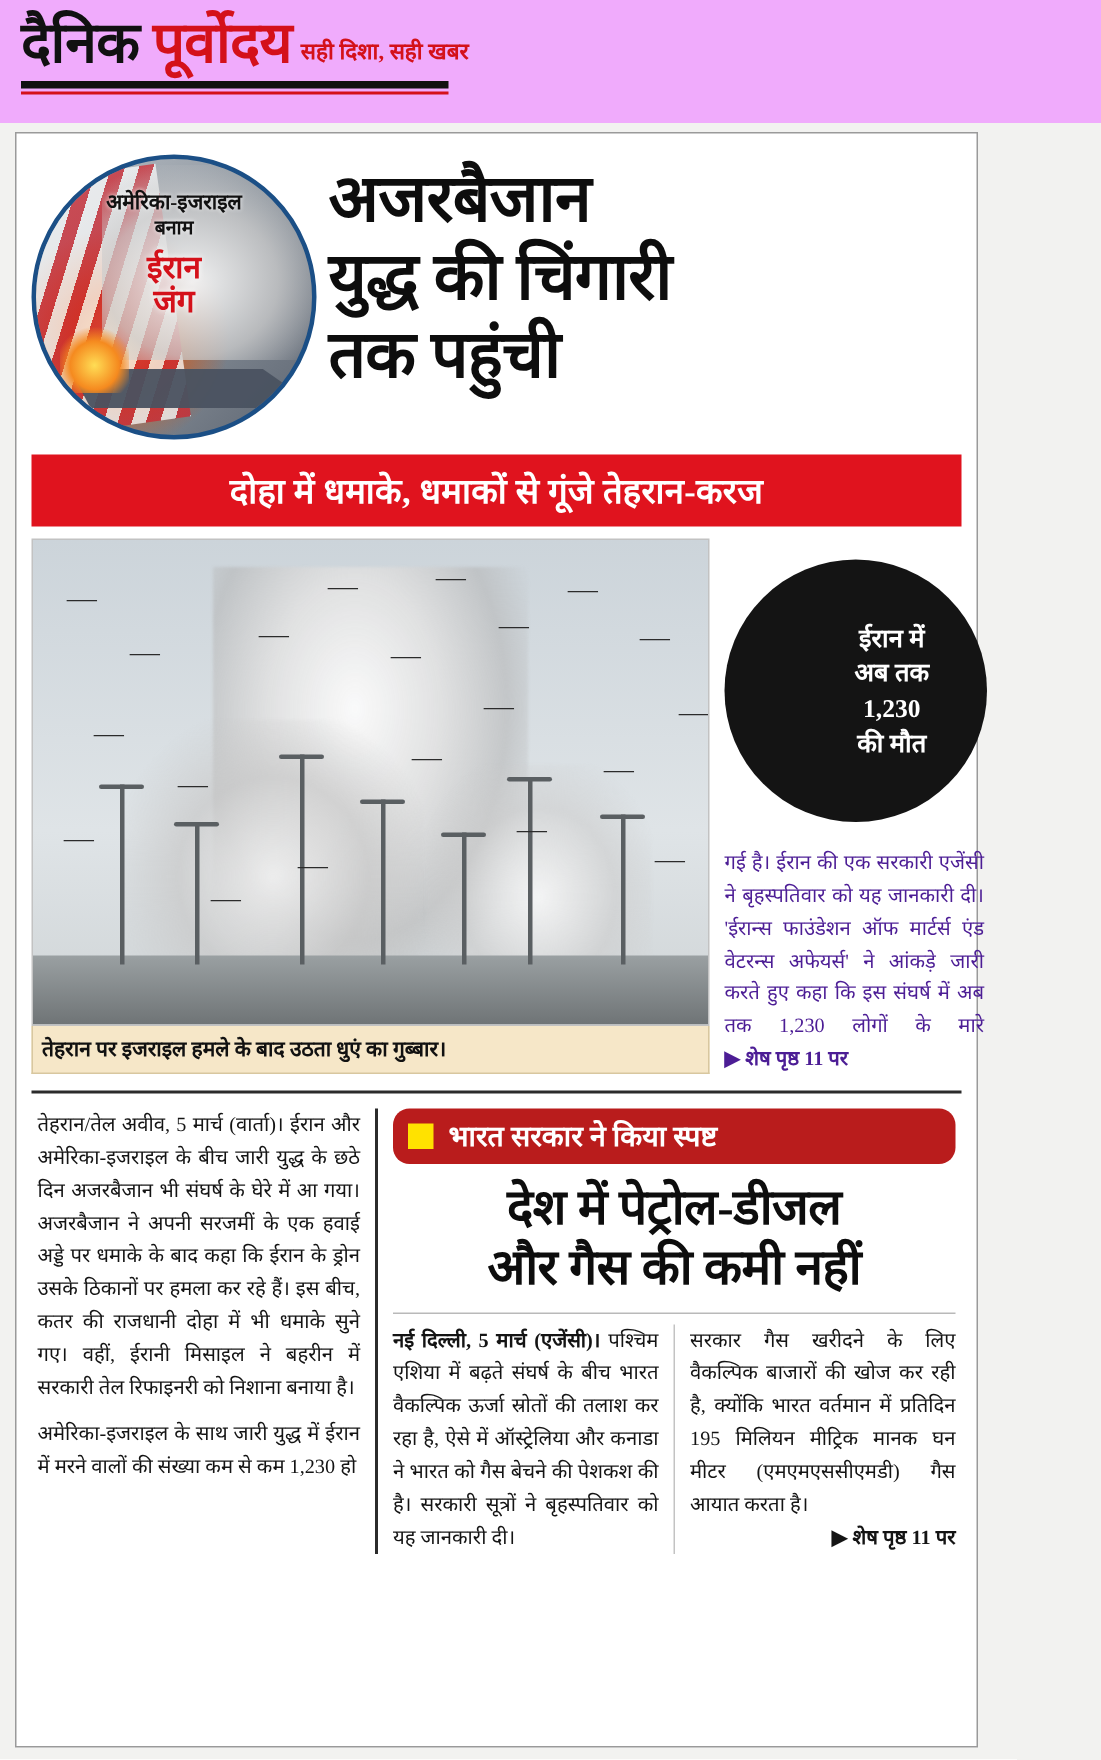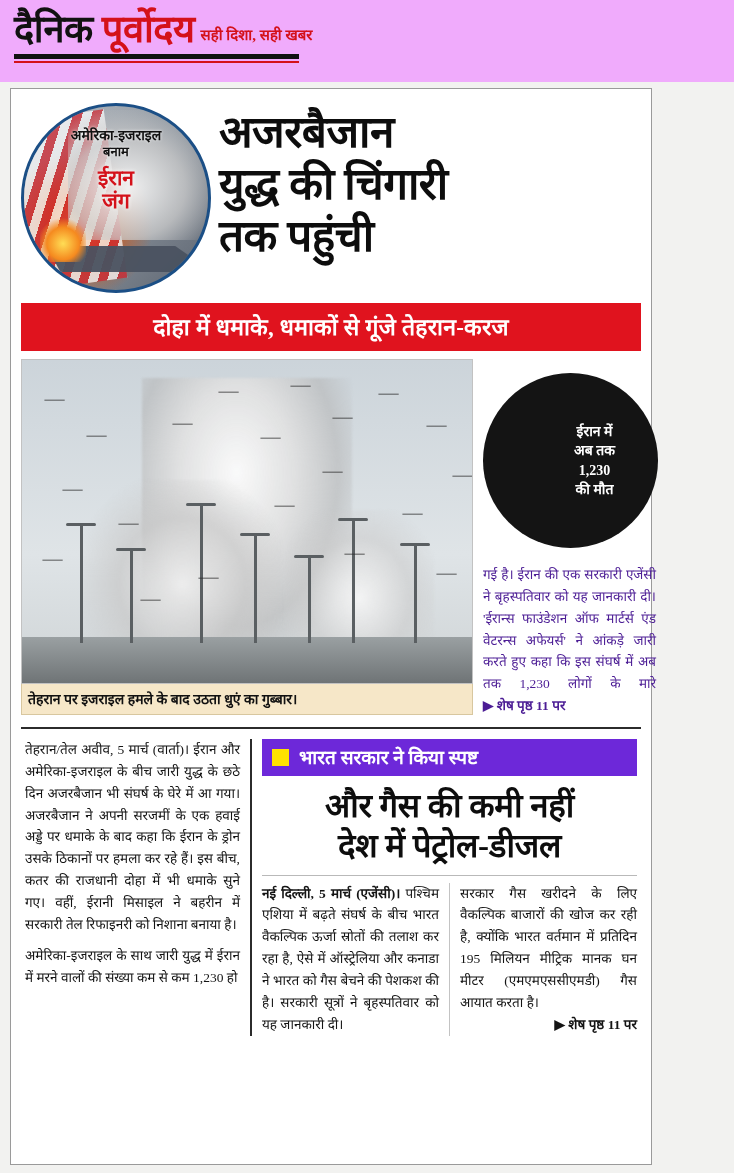"ईरान में" .black-circle div { font-size: 14px -> 17px }
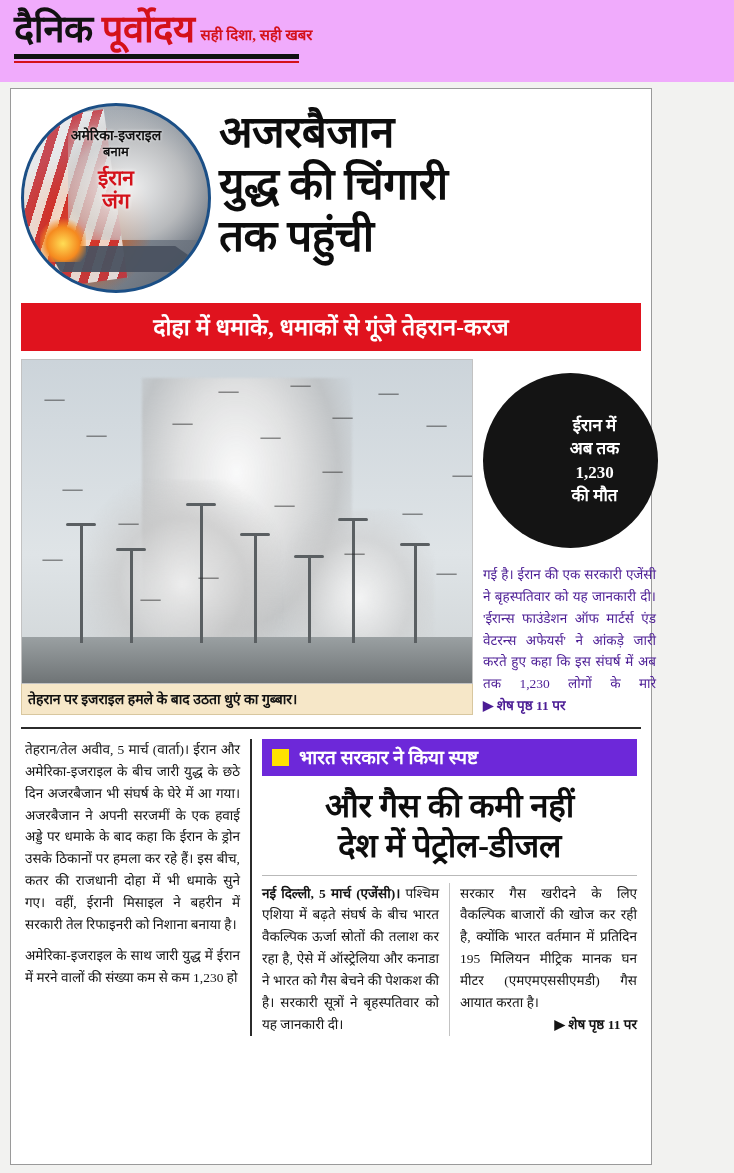"भारत सरकार ने किया स्पष्ट" .gray-bar { background: #6d28d9 -> #b91c1c; border-radius: none -> 11px }
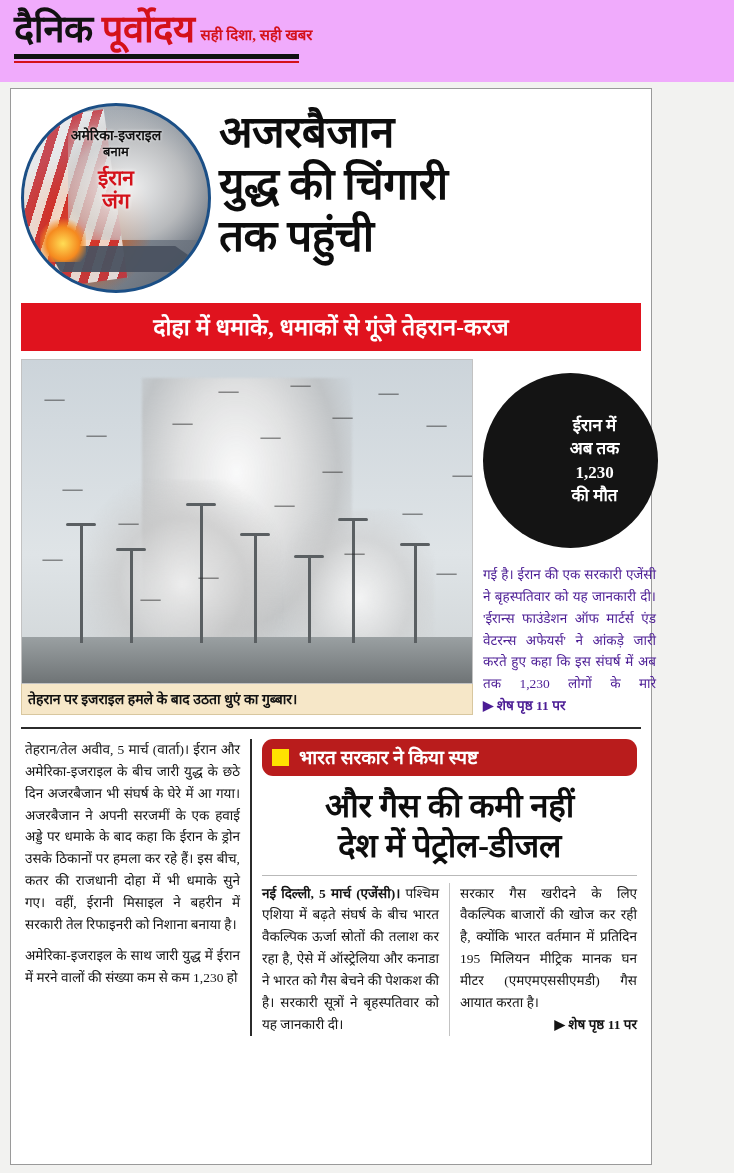"और गैस की कमी नहीं" div { order: before "देश में पेट्रोल-डीजल" -> after "देश में पेट्रोल-डीजल" }
